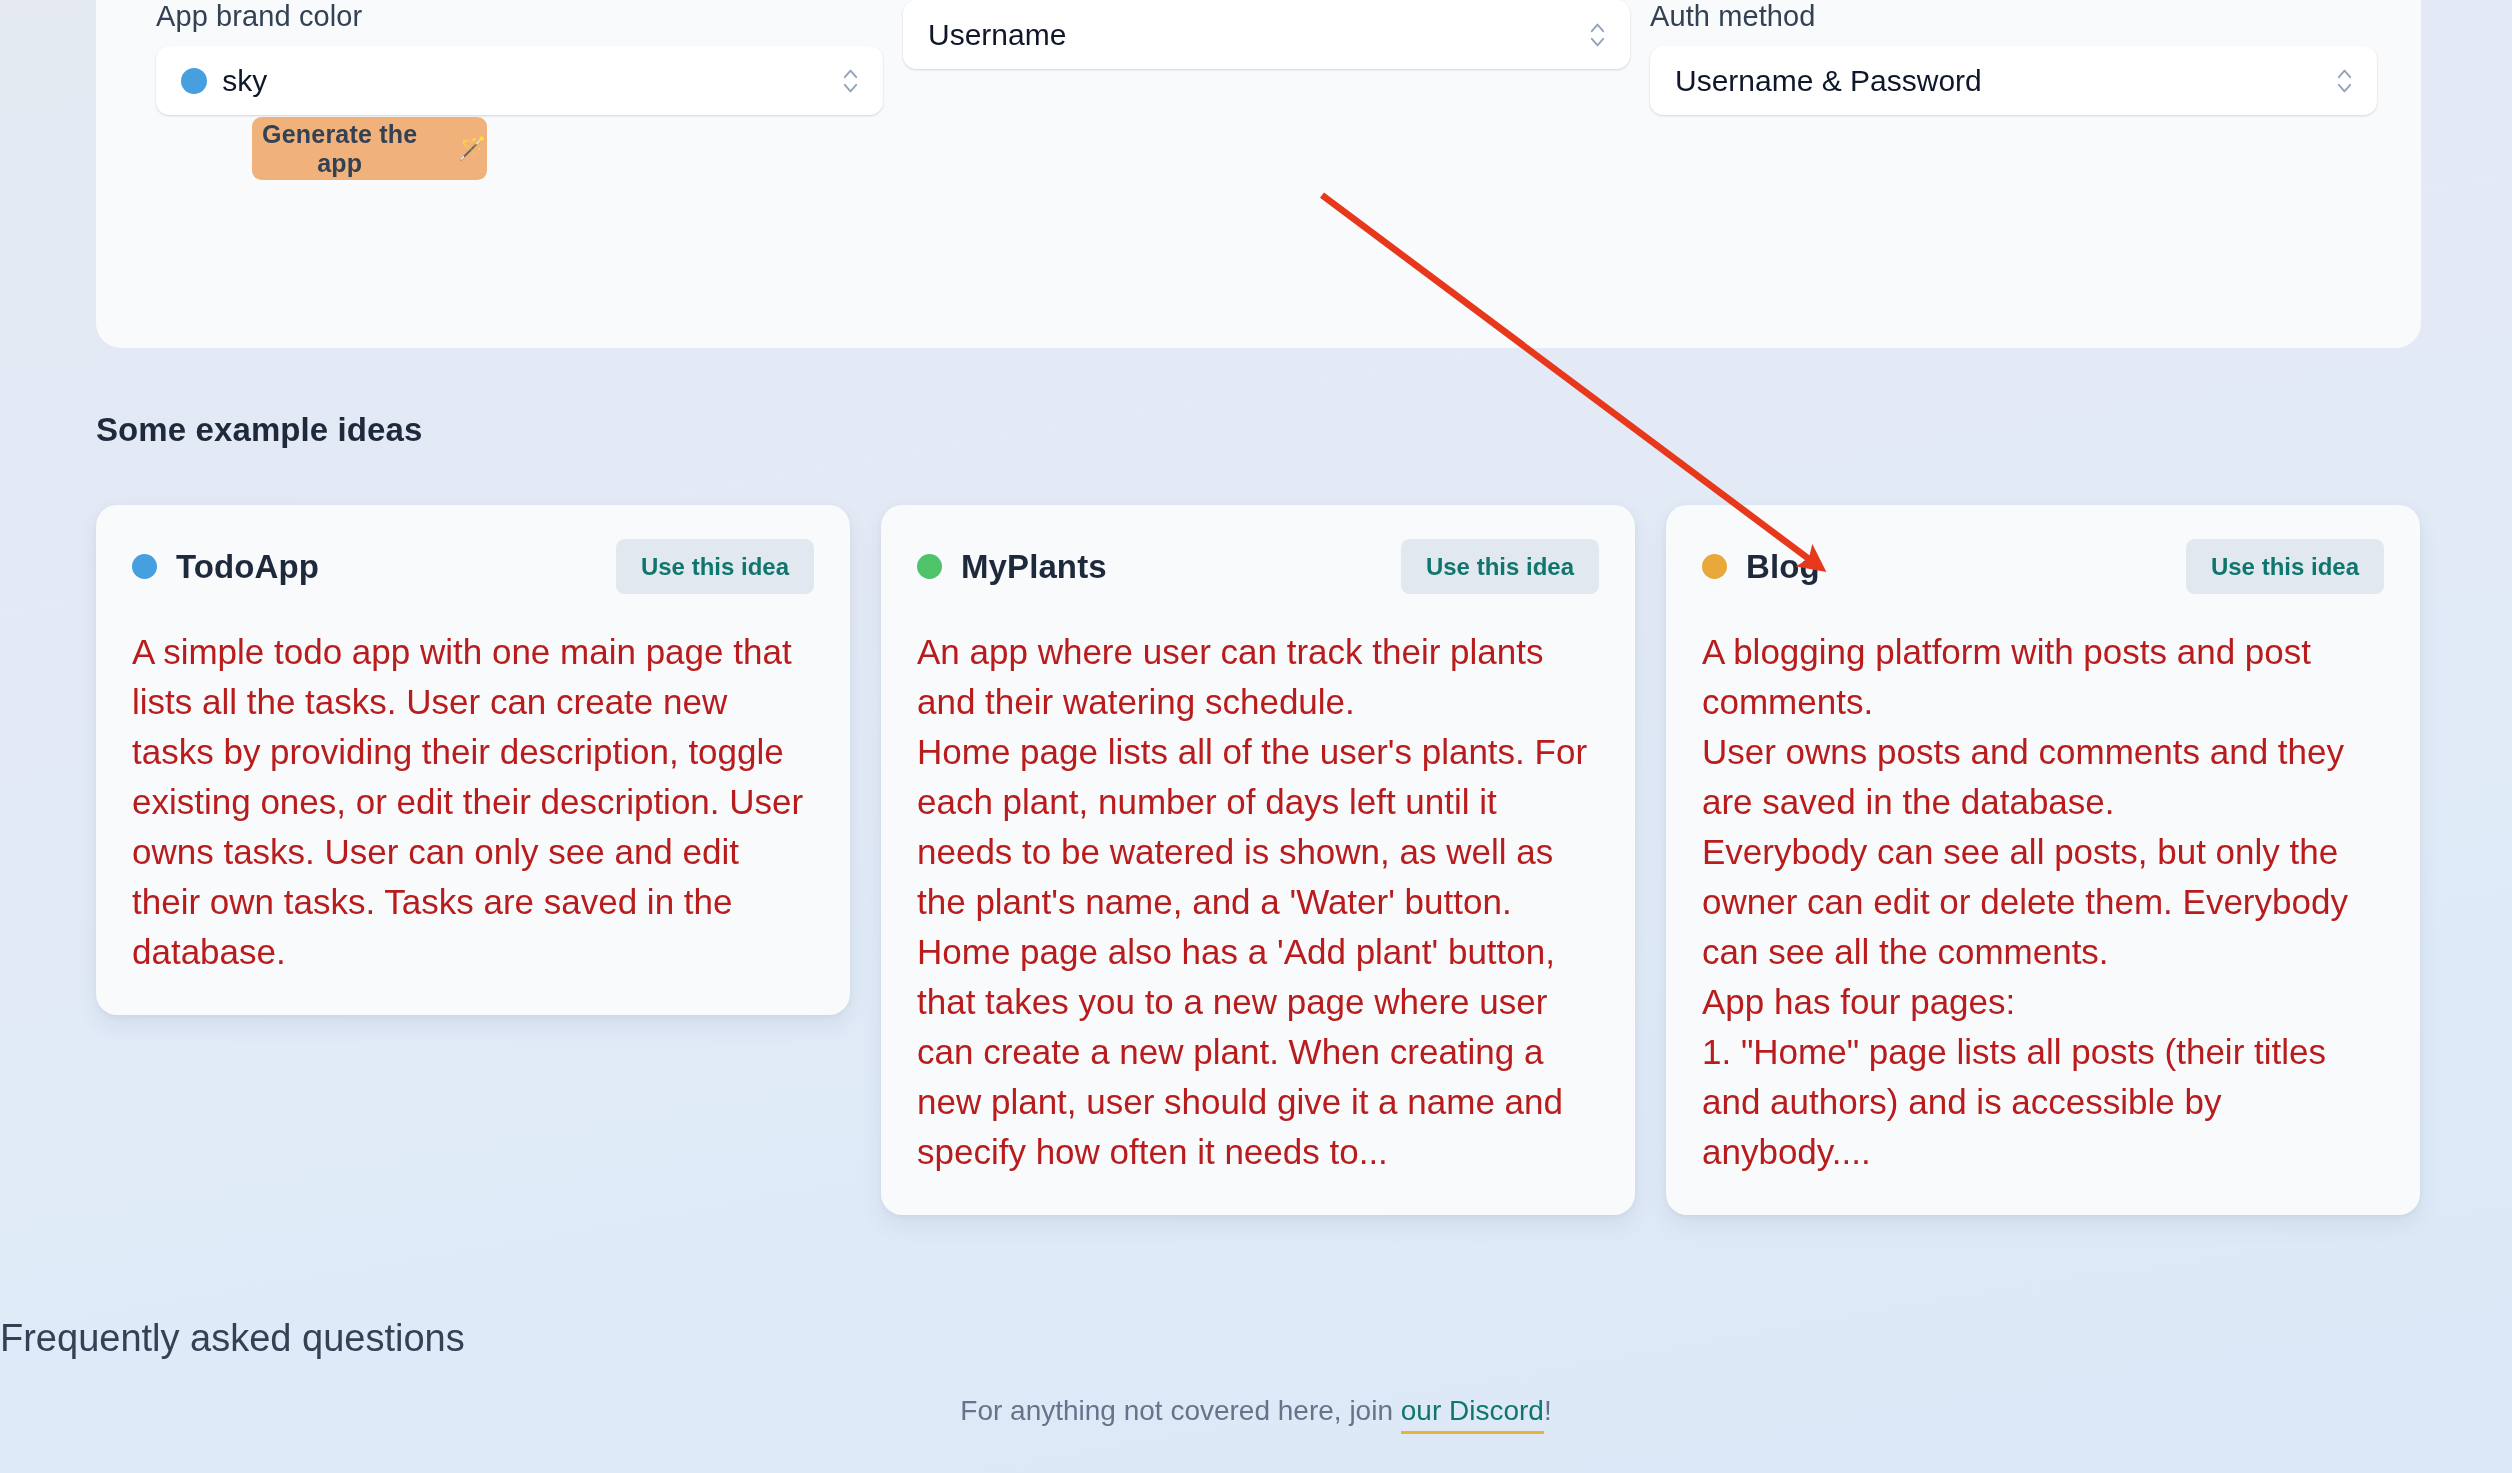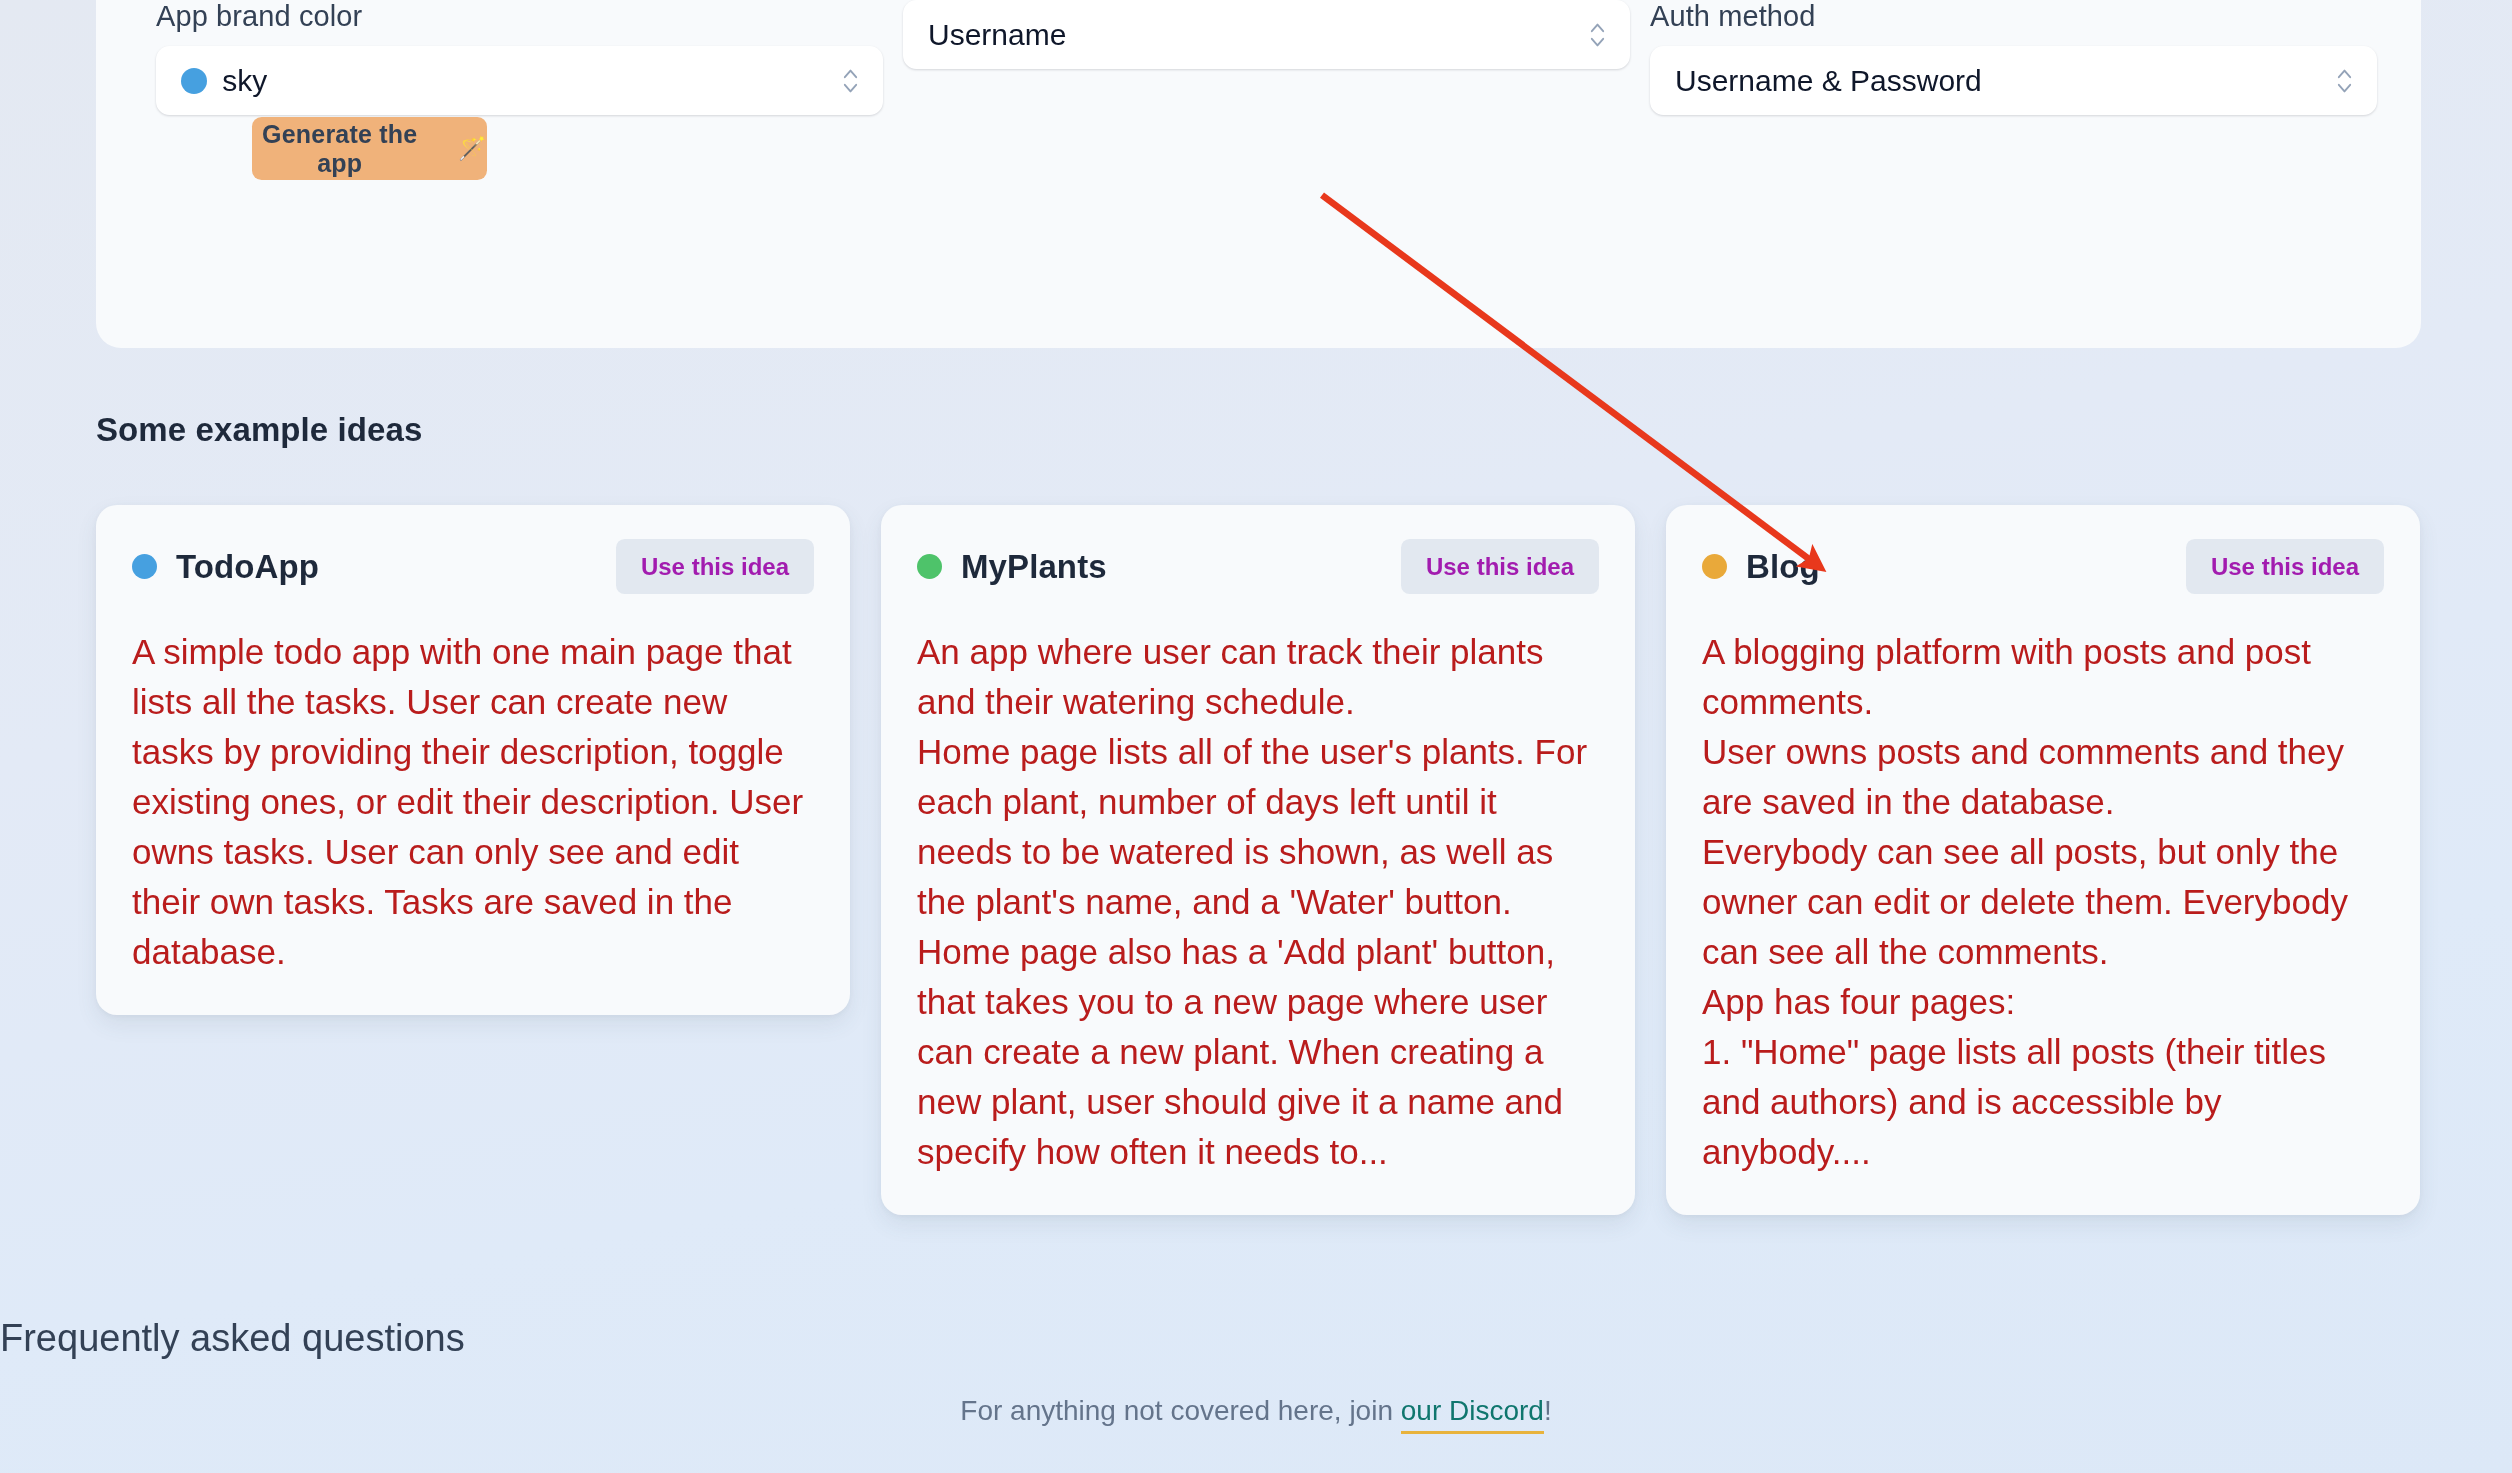"Use this idea" .use-idea-btn { color: #a21caf -> #0f766e }
